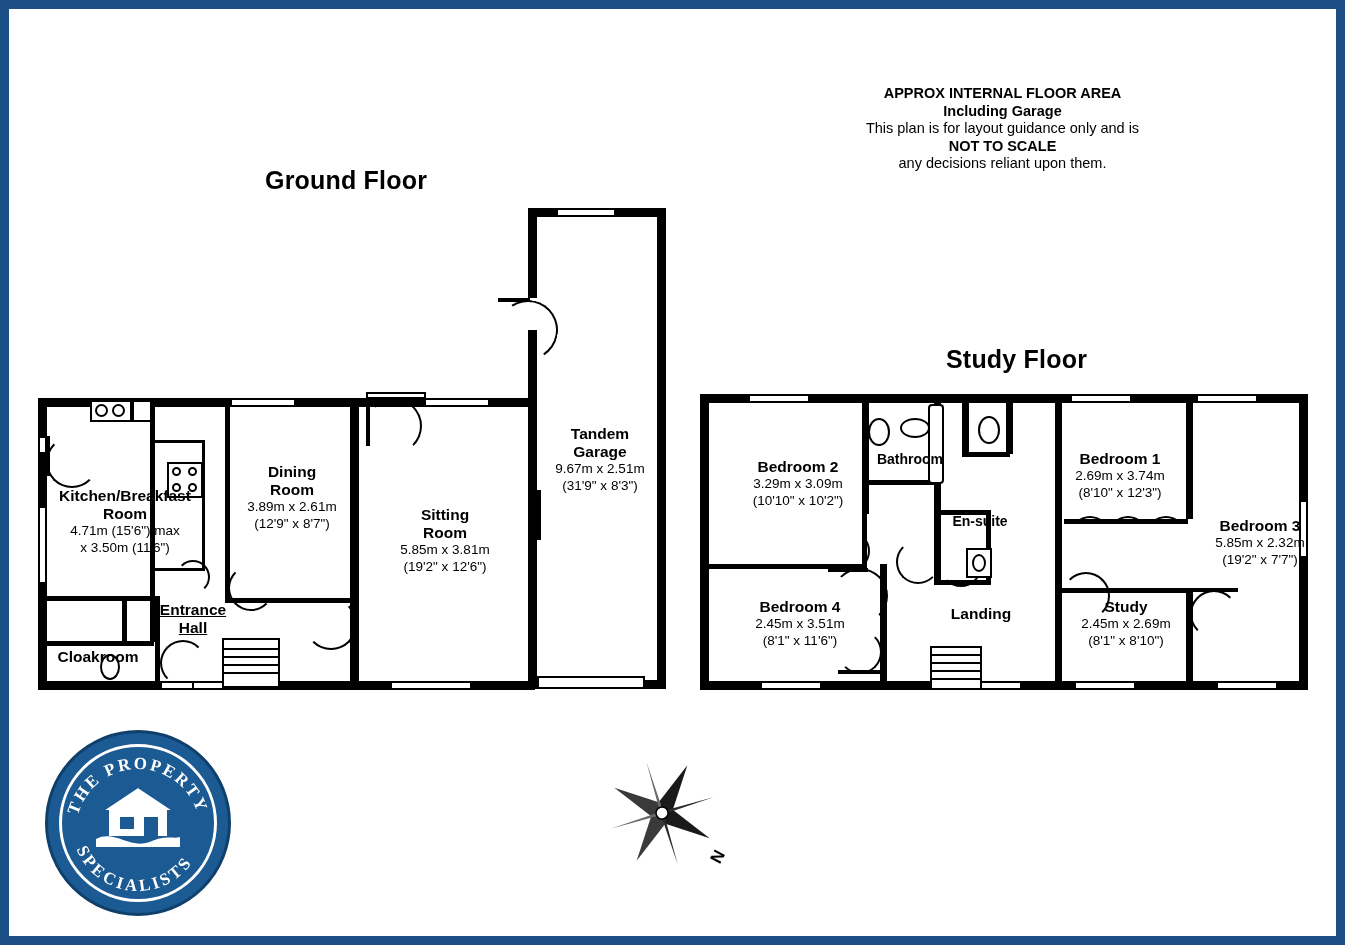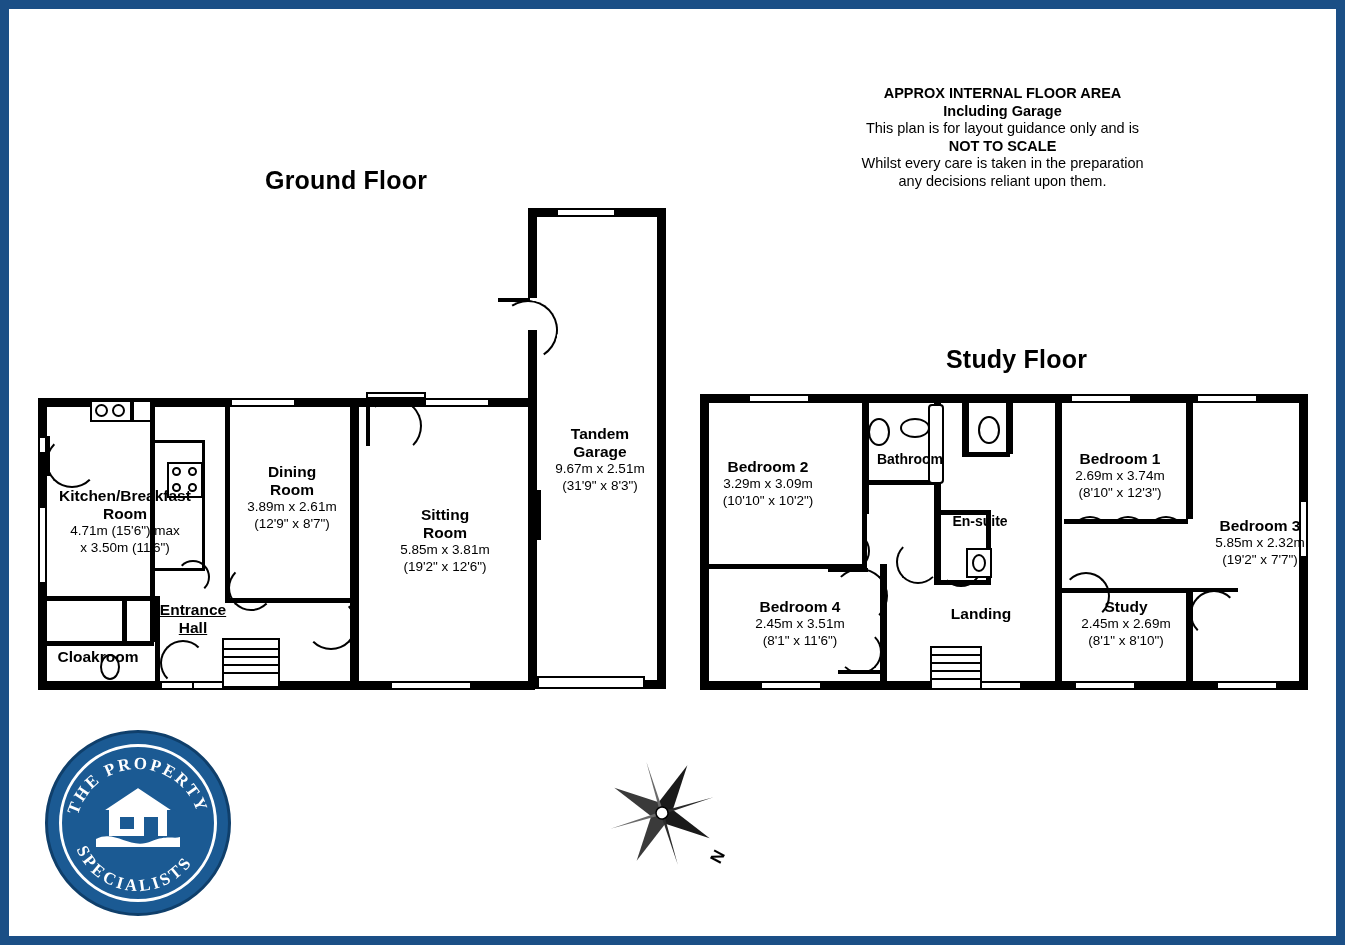"Whilst every care is taken" div { html: <div>Whilst every care is taken in the preparation</div> -> none }
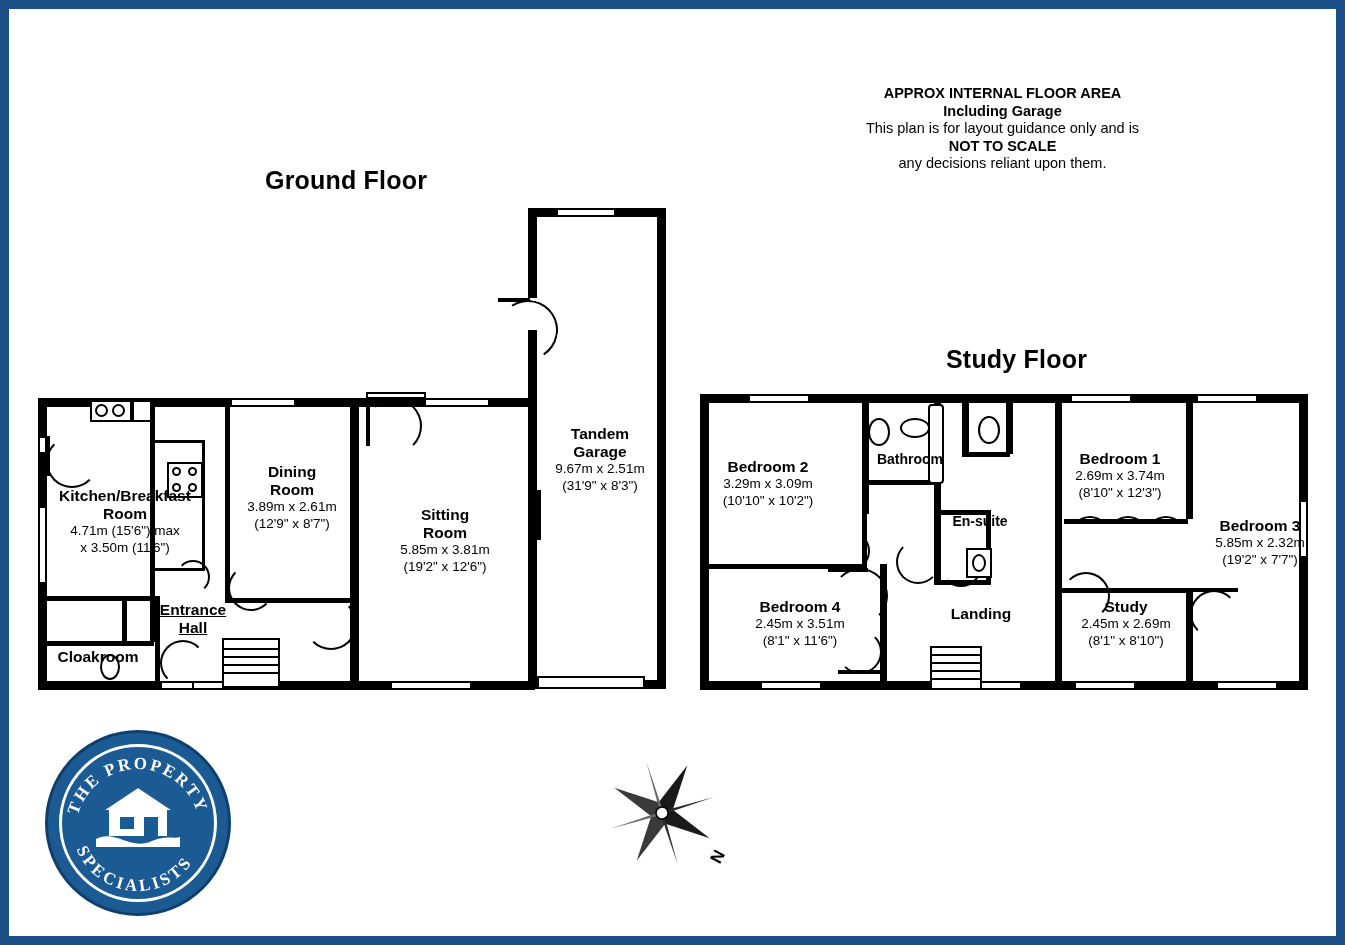"Bedroom 2" div.room { left: 688px -> 718px }
